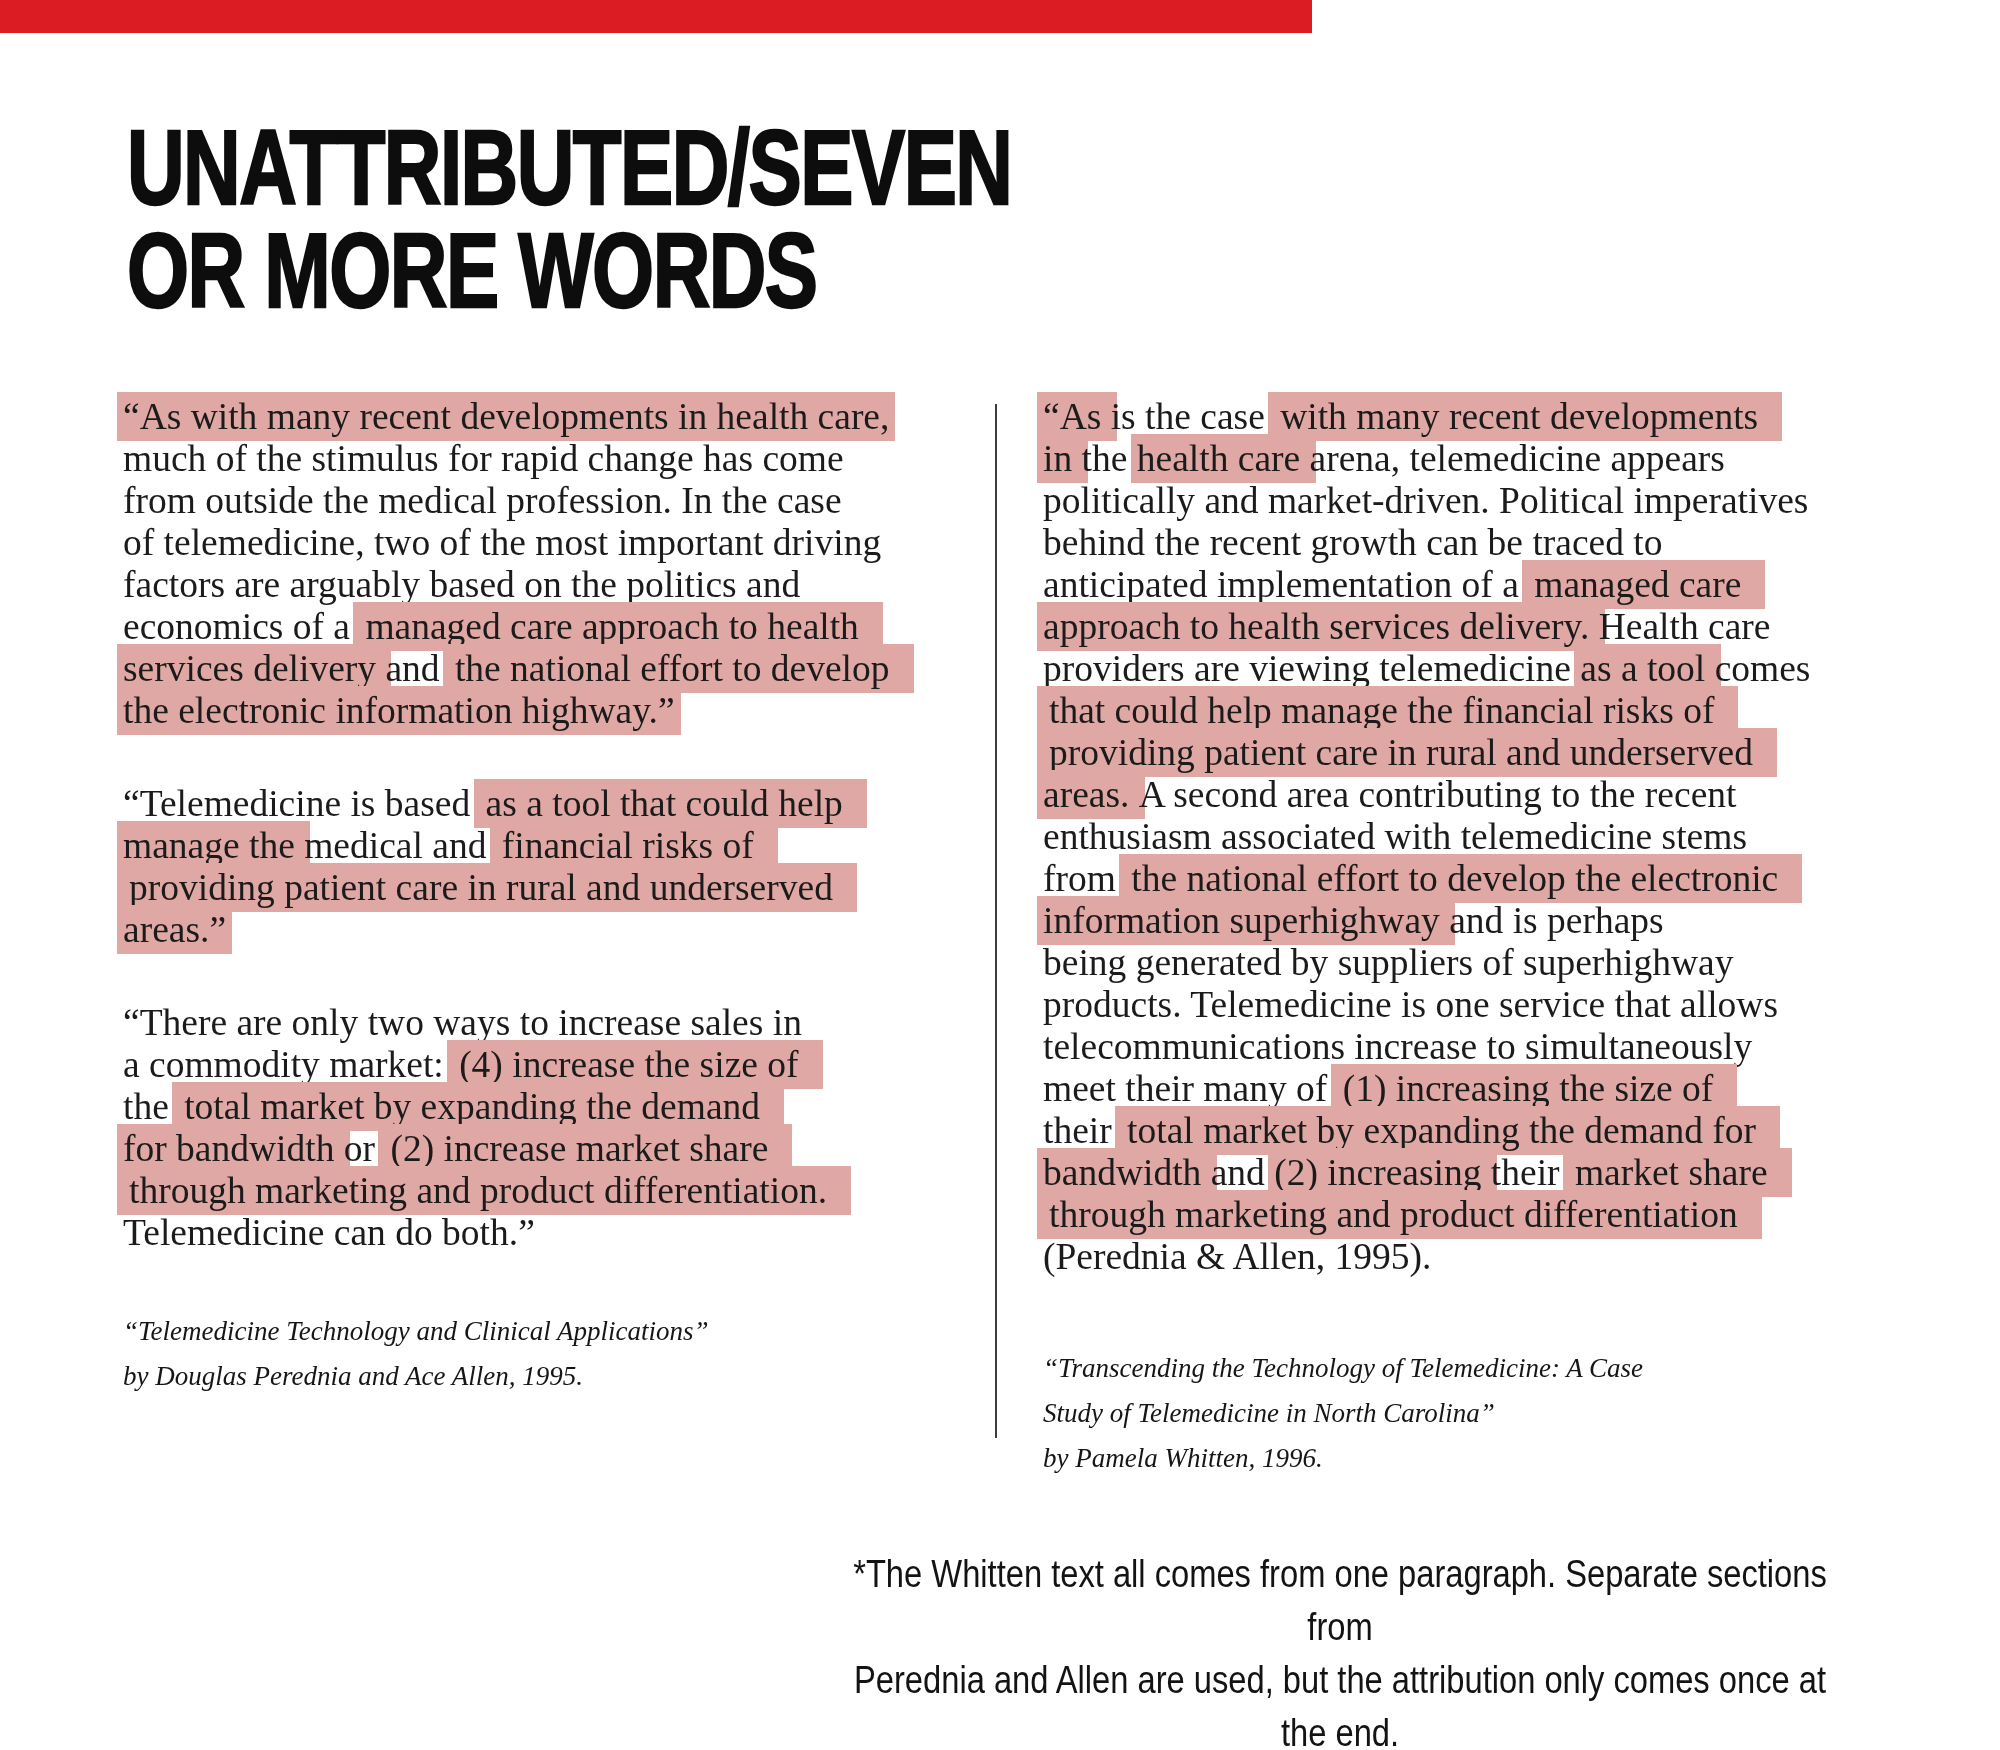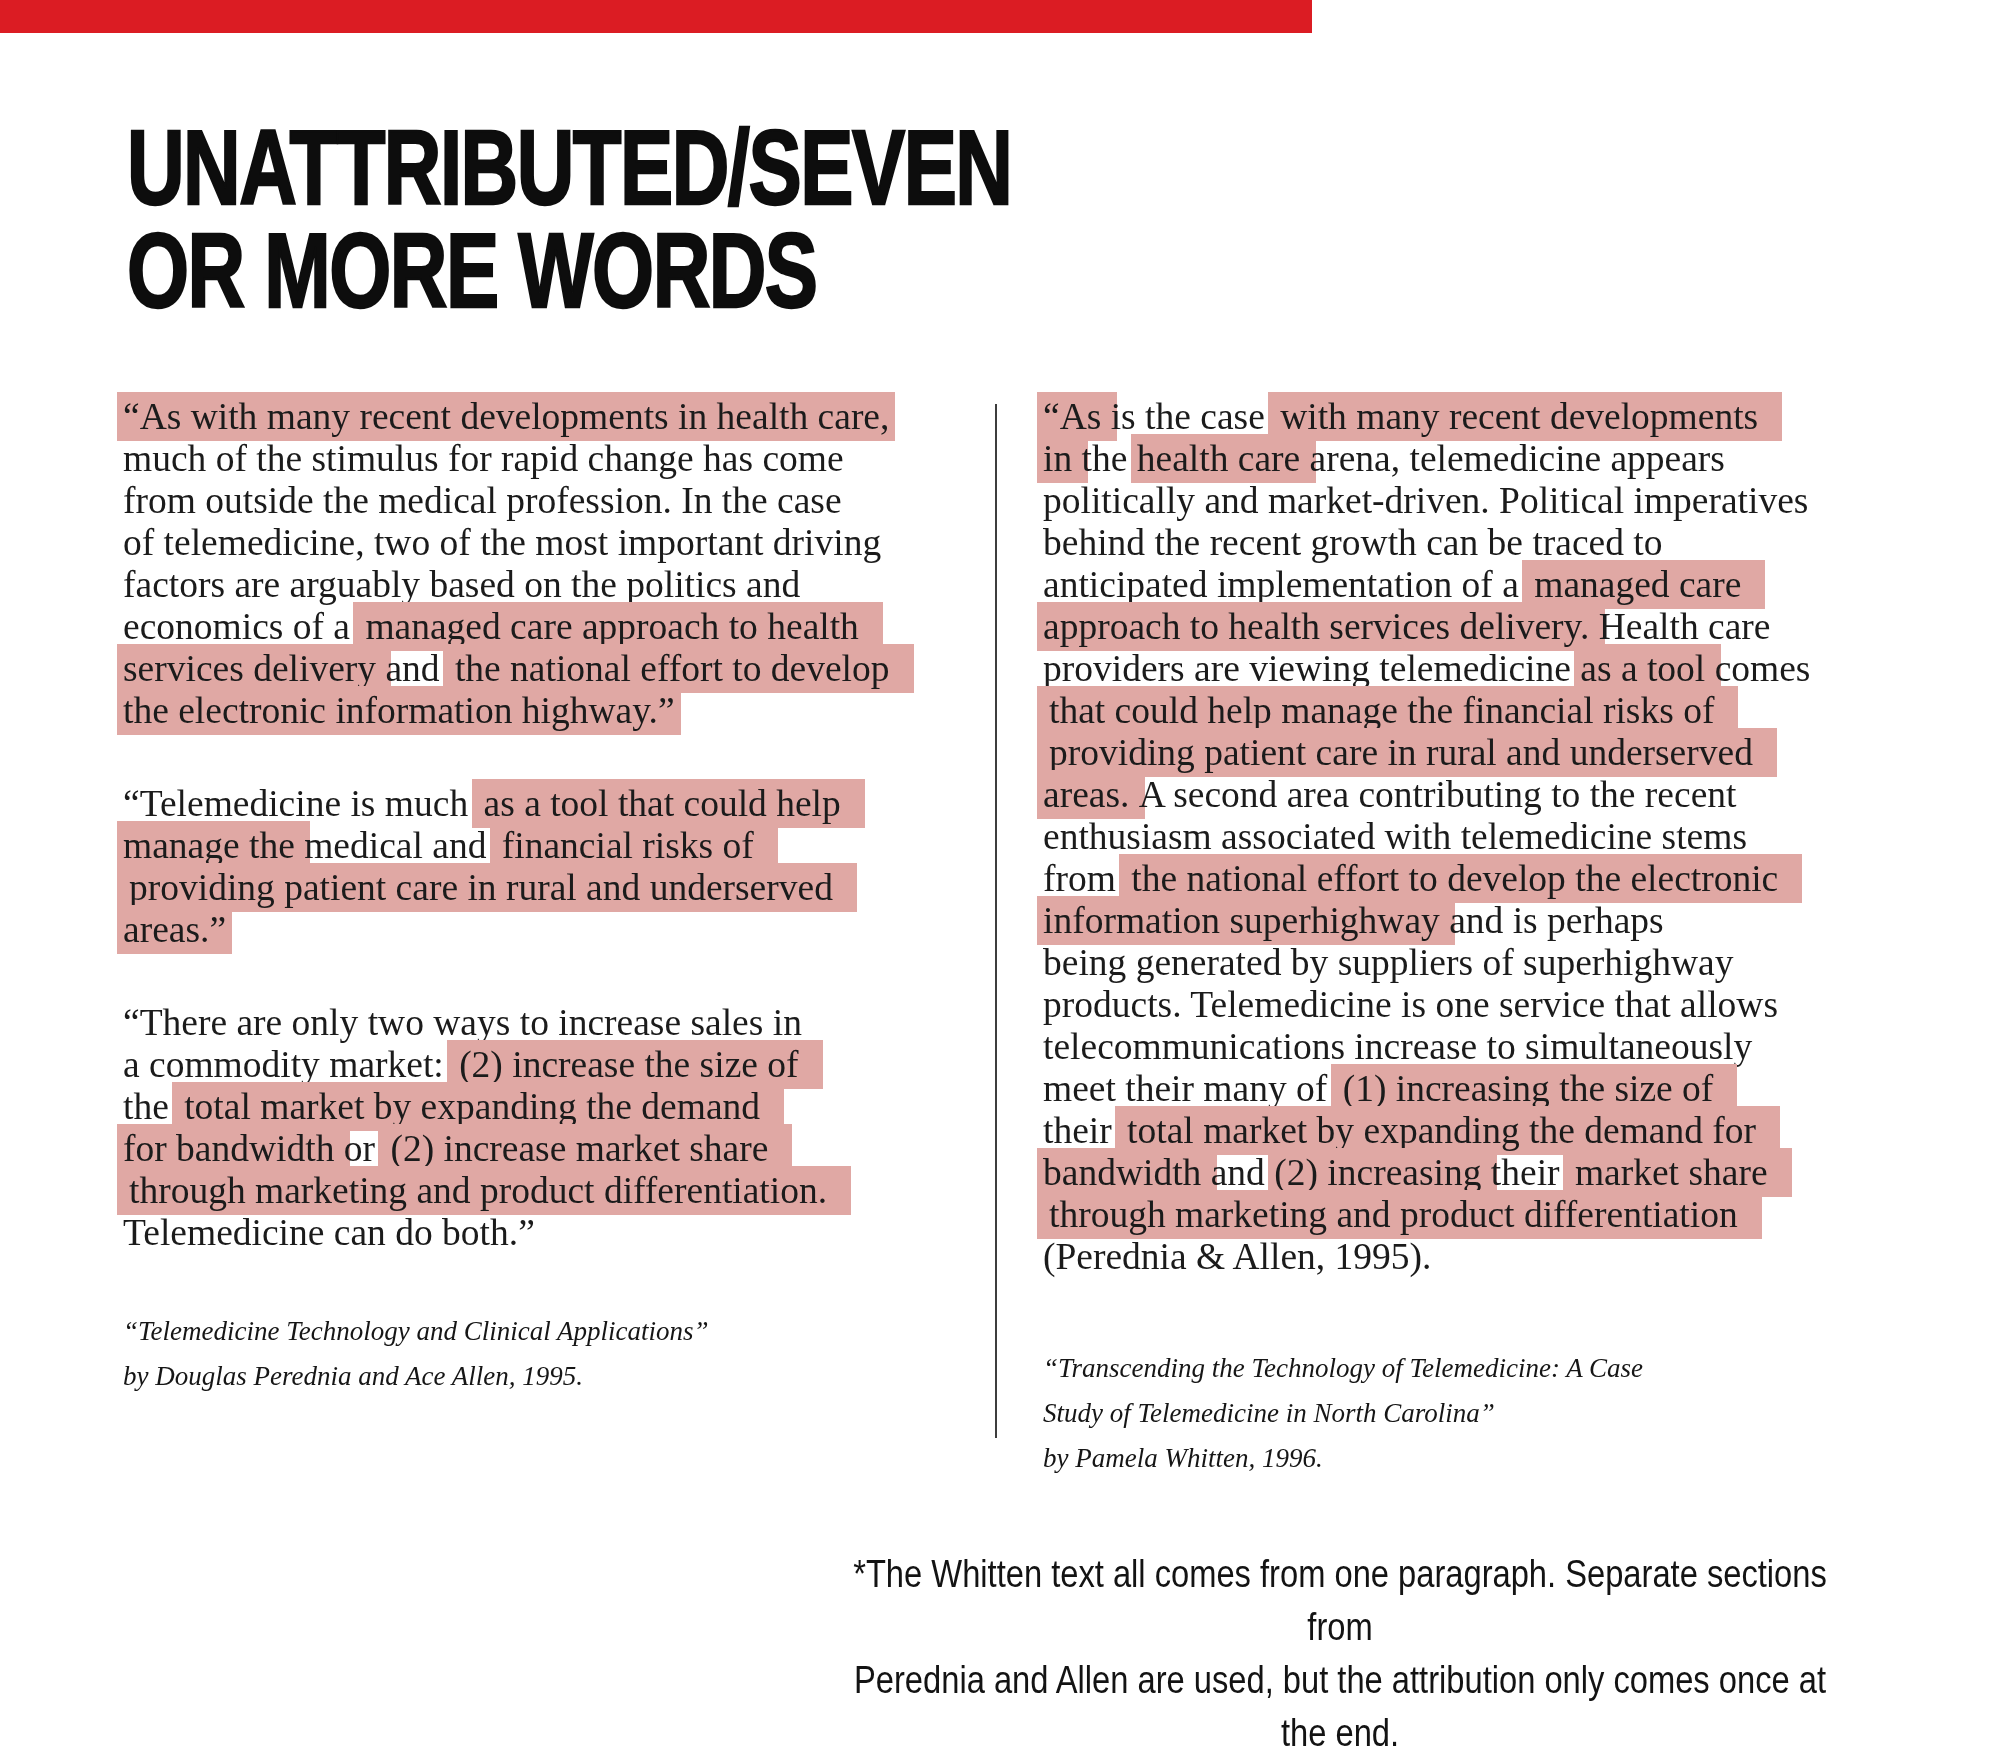"“Telemedicine is much" span { text: much -> based }
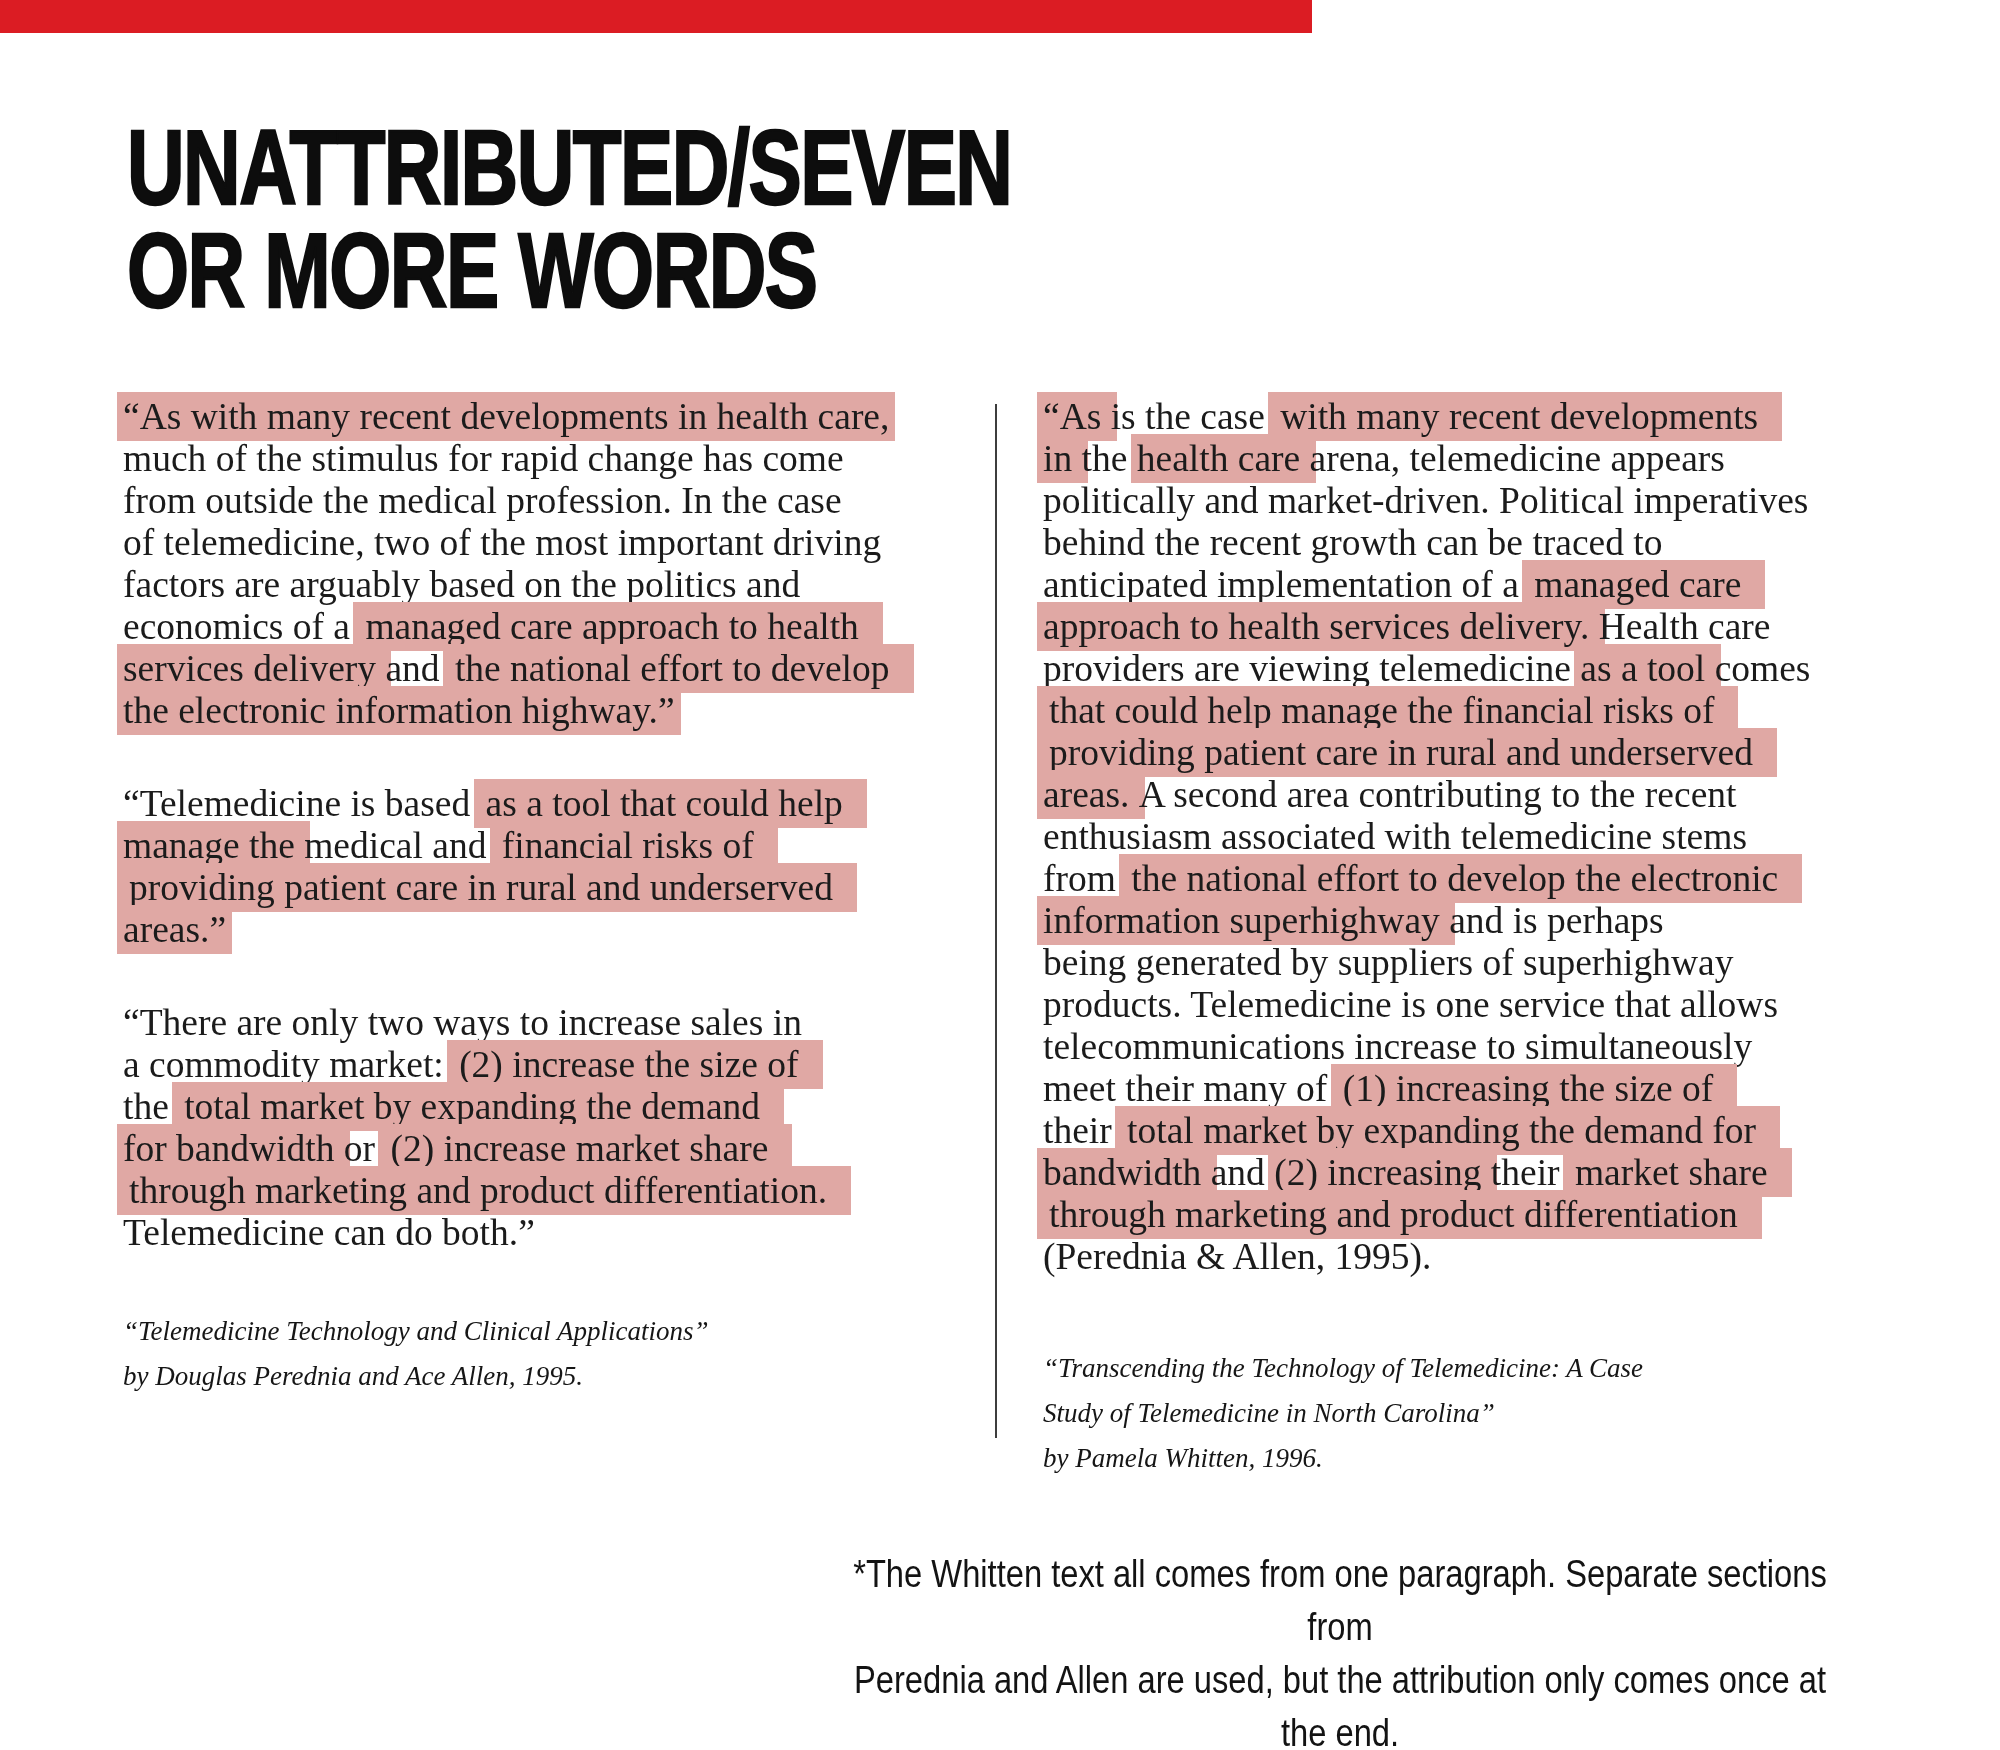"(2) increase the size of" span.hl { text: 2 -> 4 }
